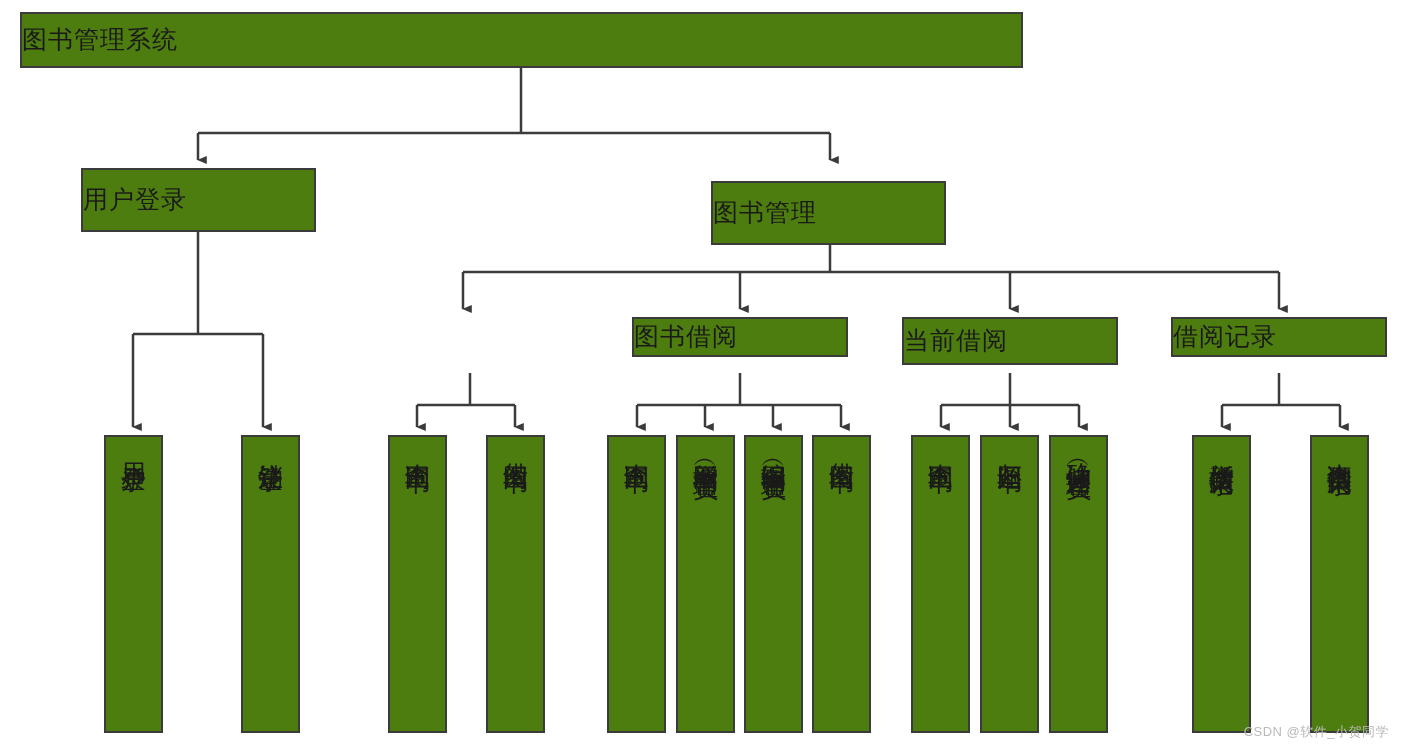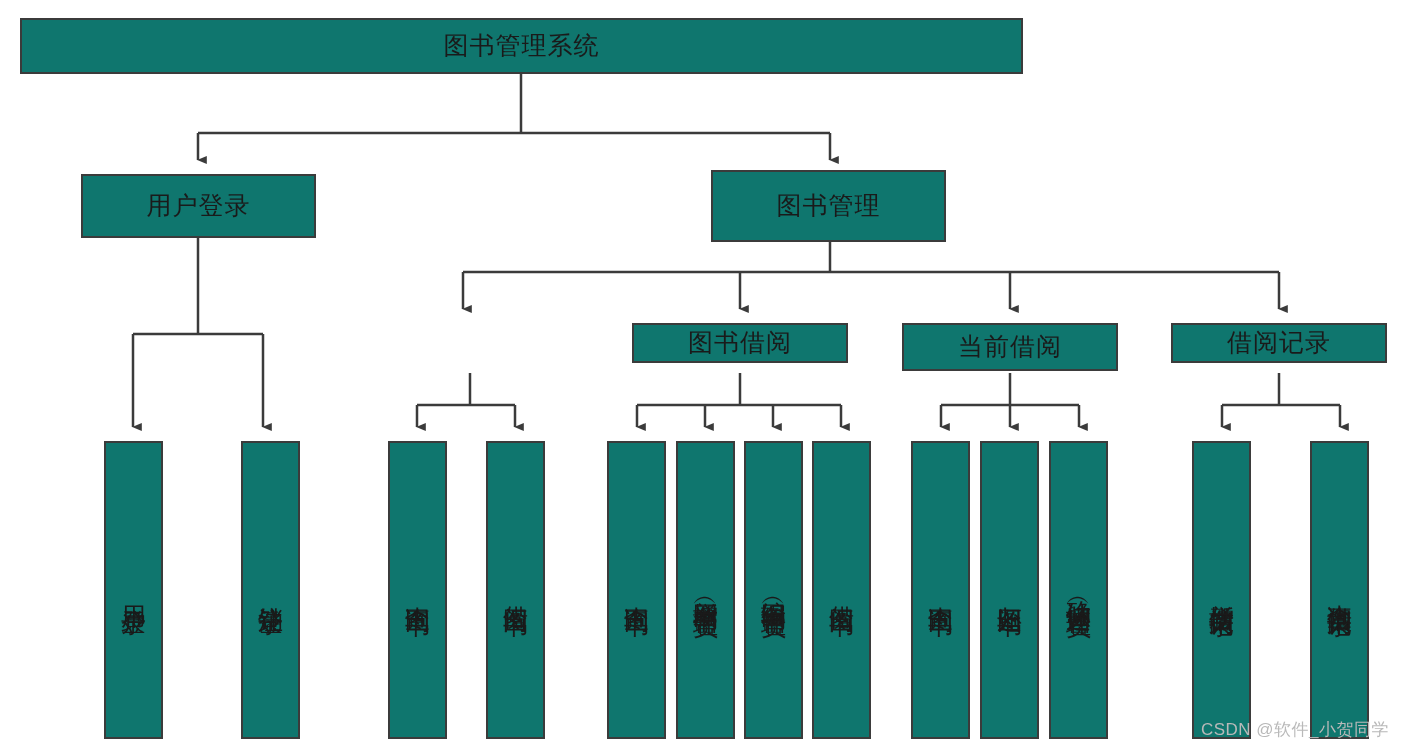"图书管理系统" .node { background: #0f766e -> #4d7c0f; justify-content: center -> none; margin-top: 6px -> none }
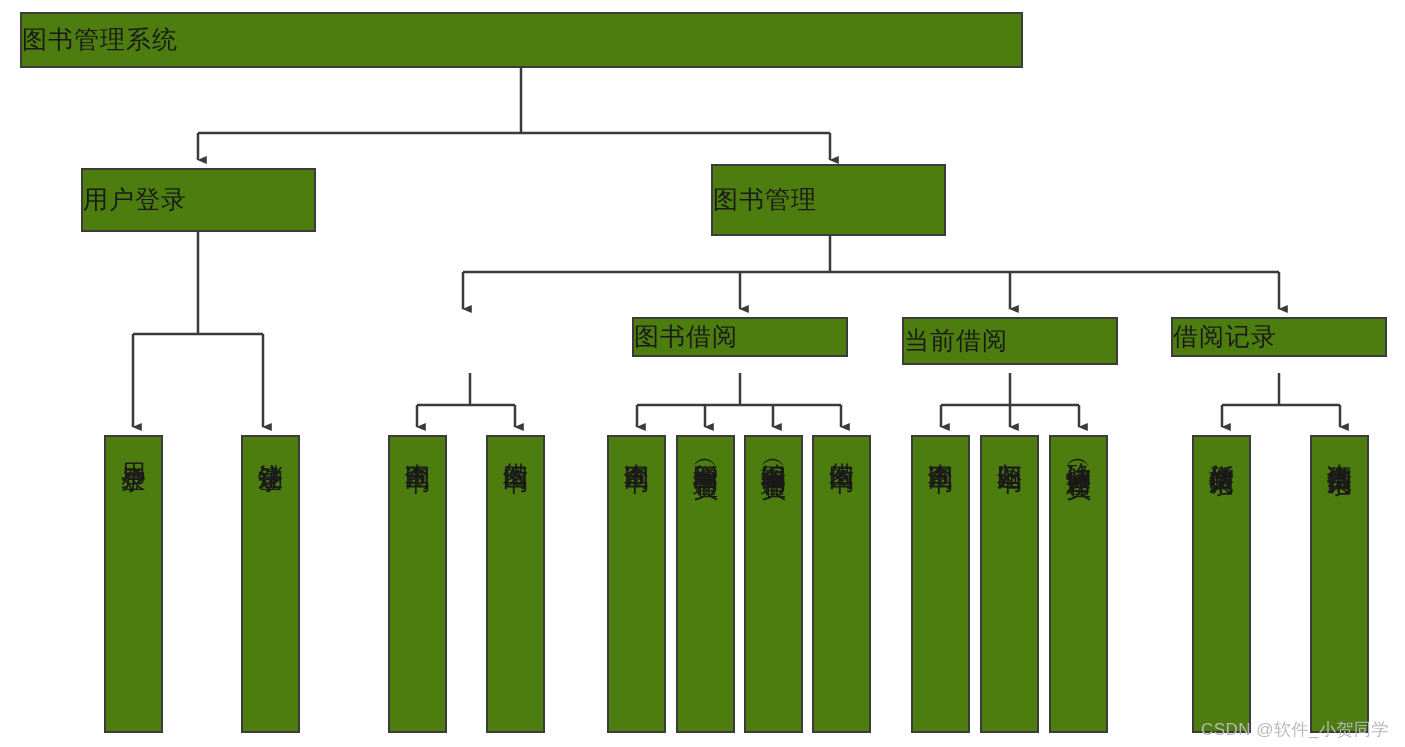"图书管理" div.node { height: 72px -> 64px; top: 164px -> 181px }
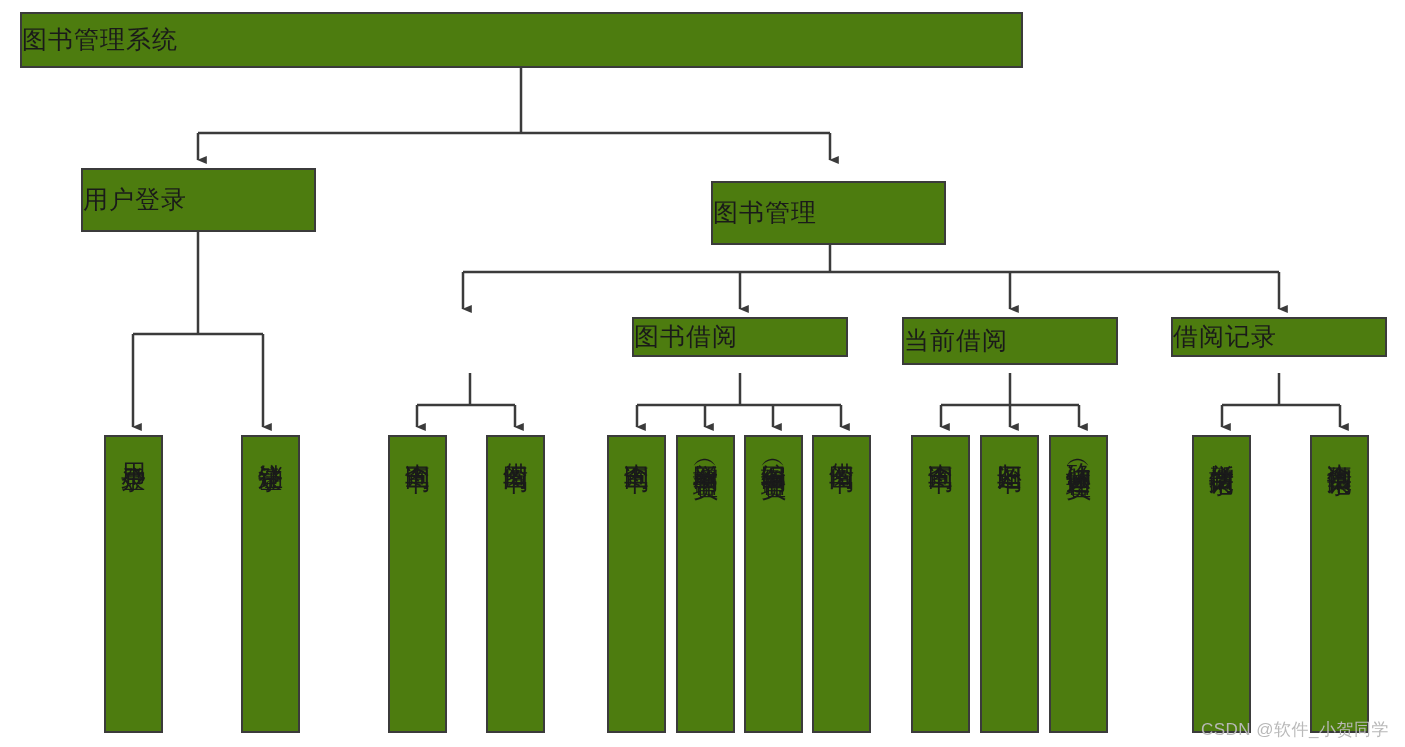"CSDN @软件_小贺同学" #watermark { font-size: 17px -> 13px }
